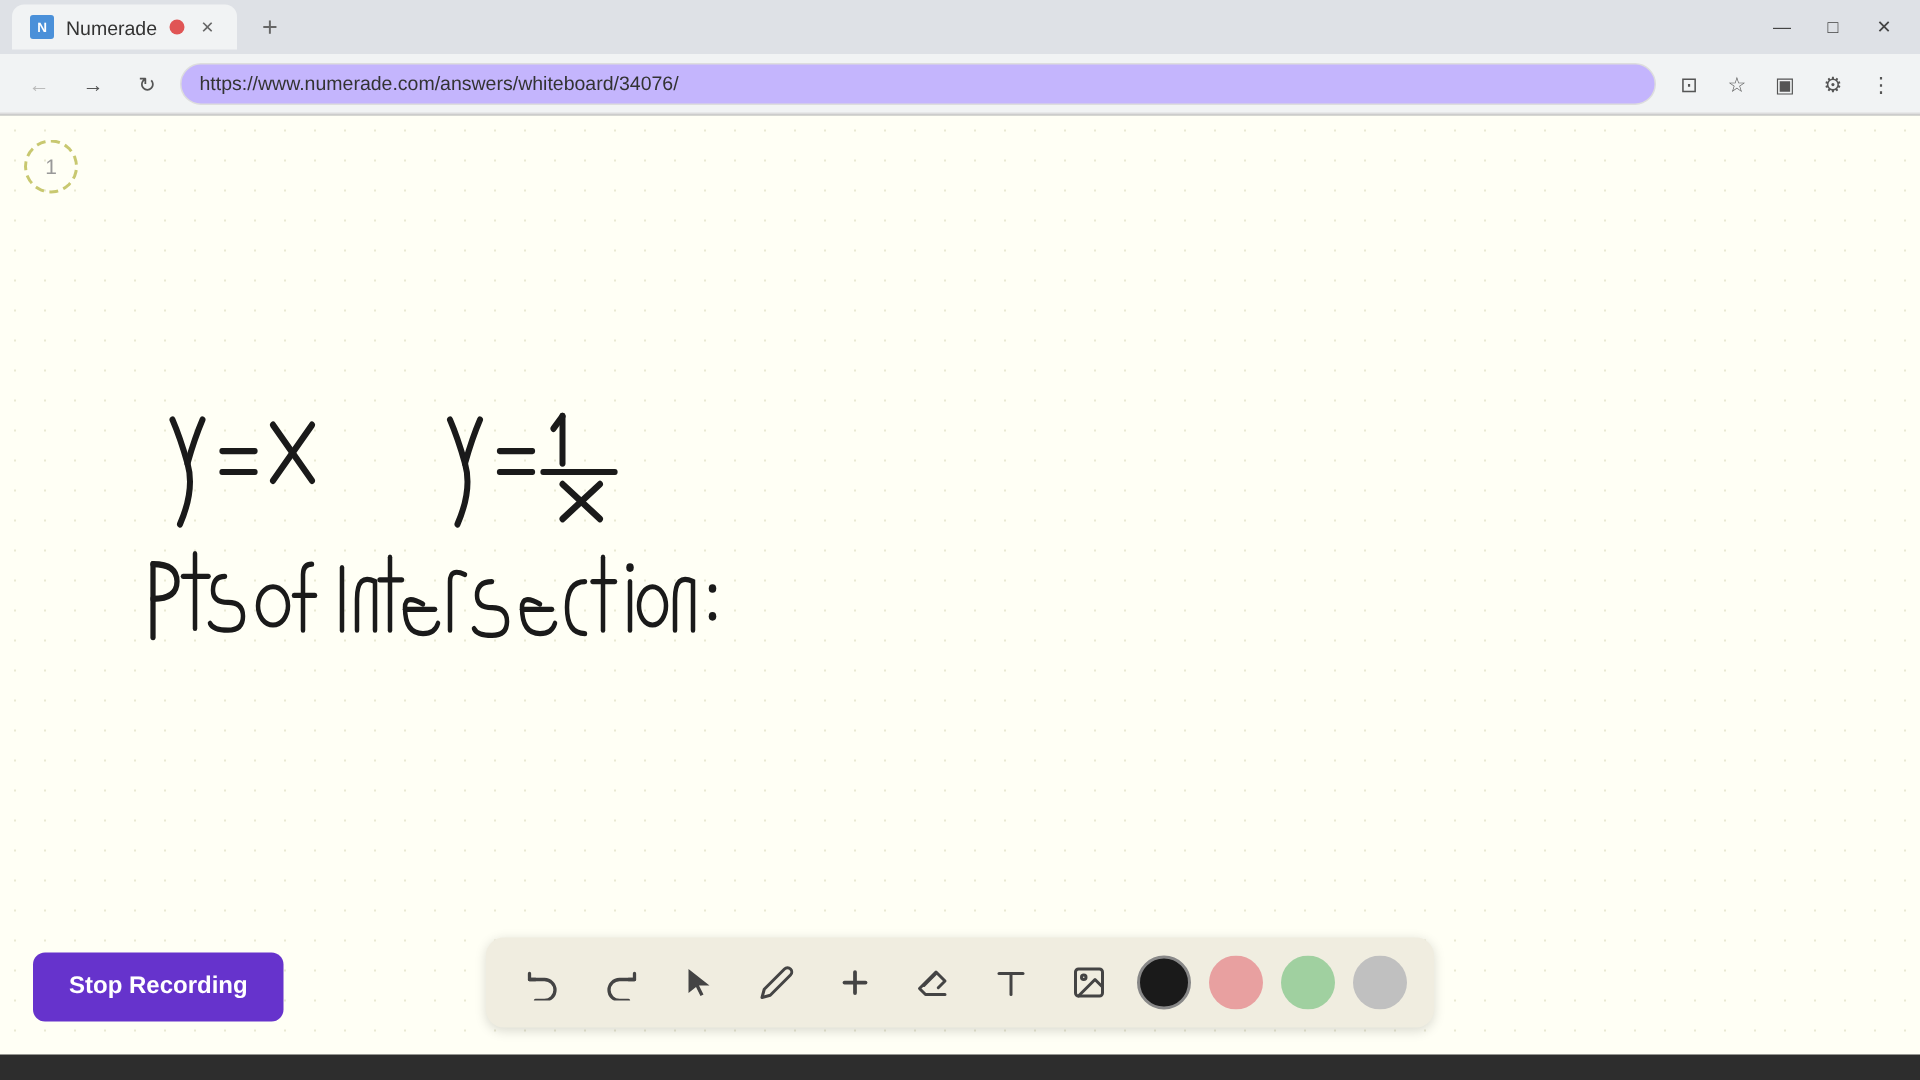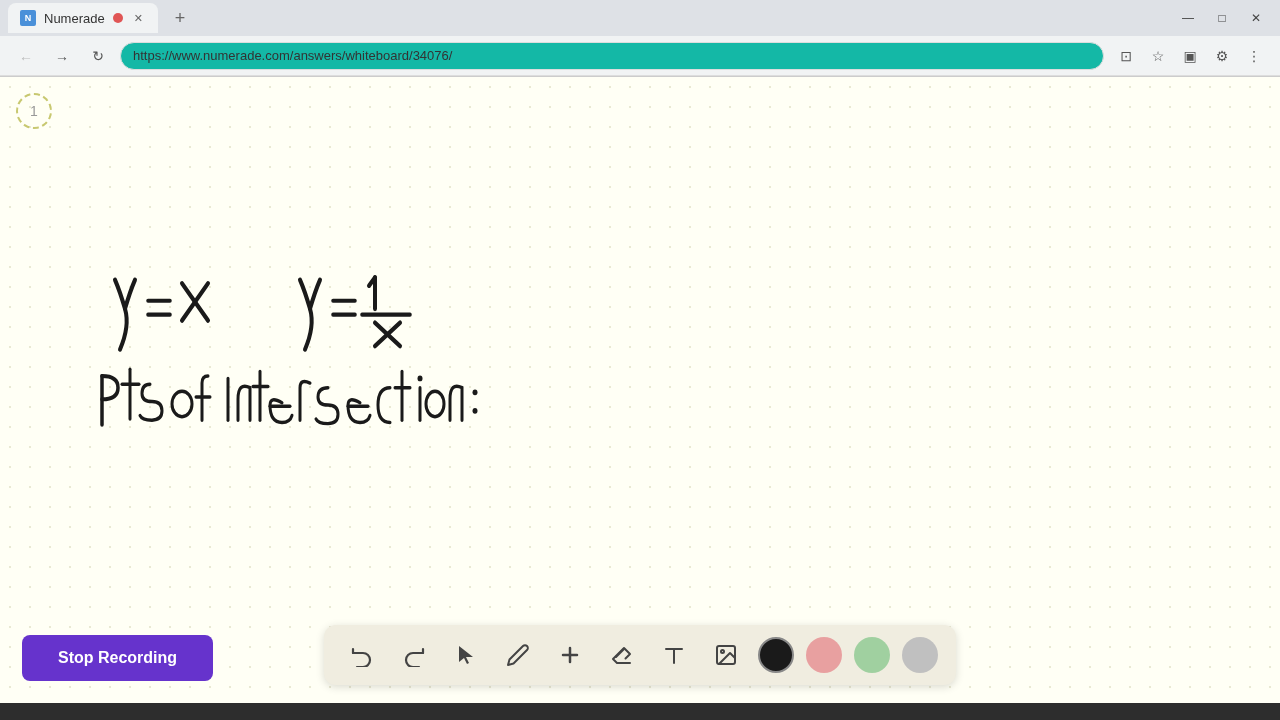"https://www.numerade.com/answers/whitebo" .url-bar { background: #14b8a6 -> #c4b5fd }
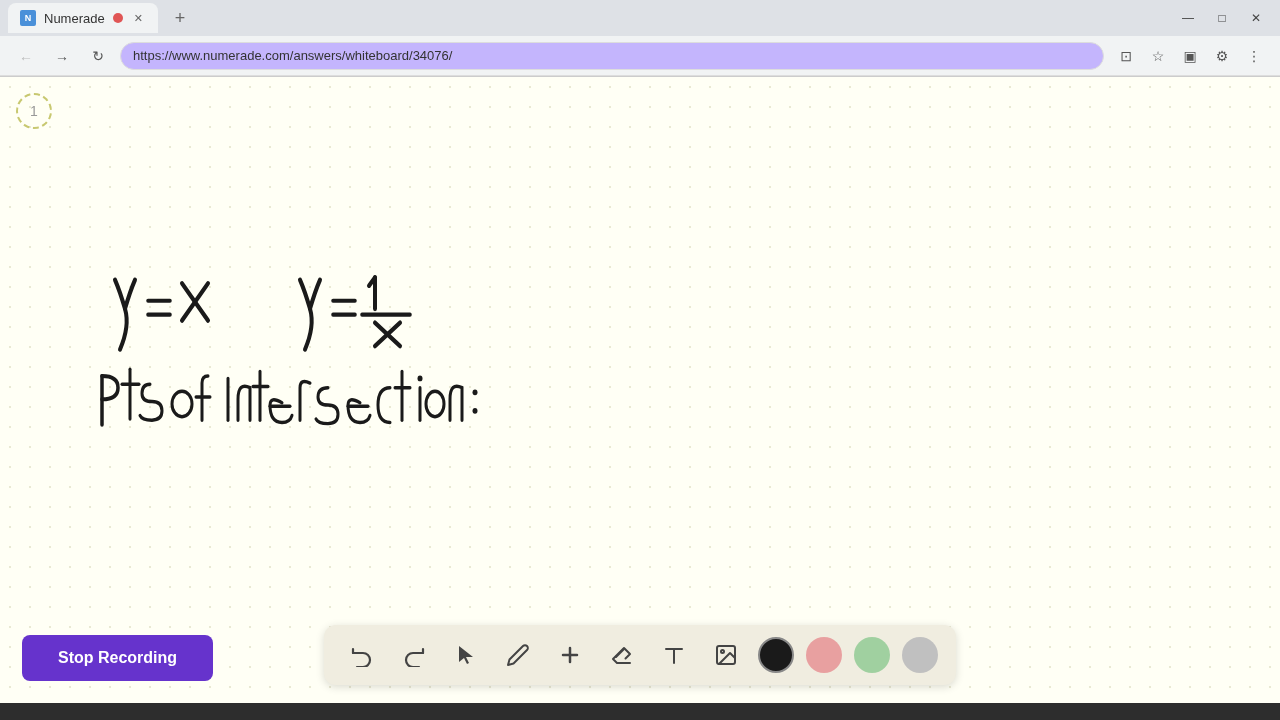"Stop Recording" .stop-recording { padding: 14px 36px -> 14px 24px }
